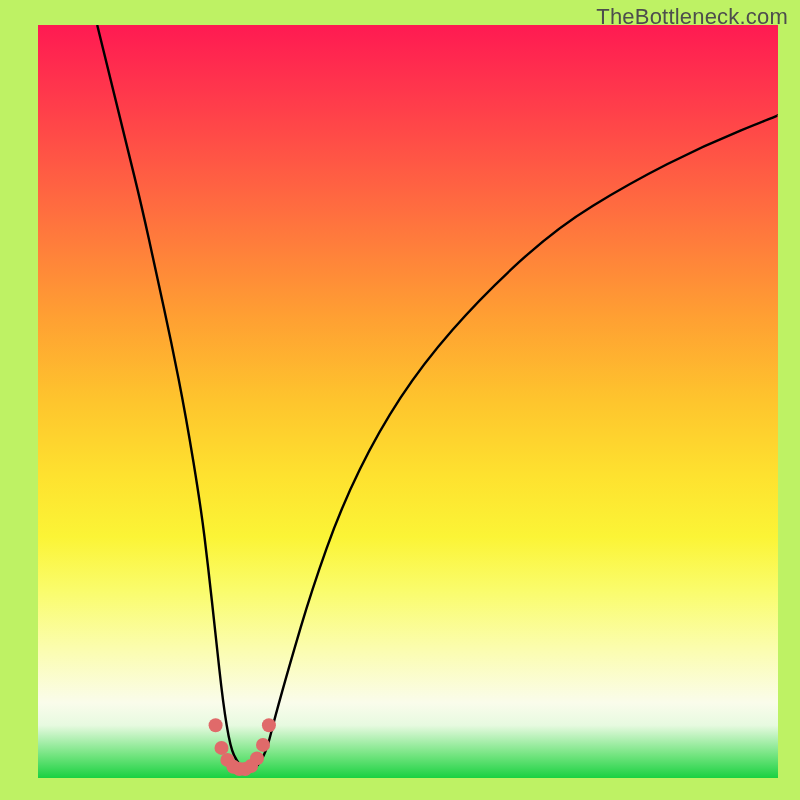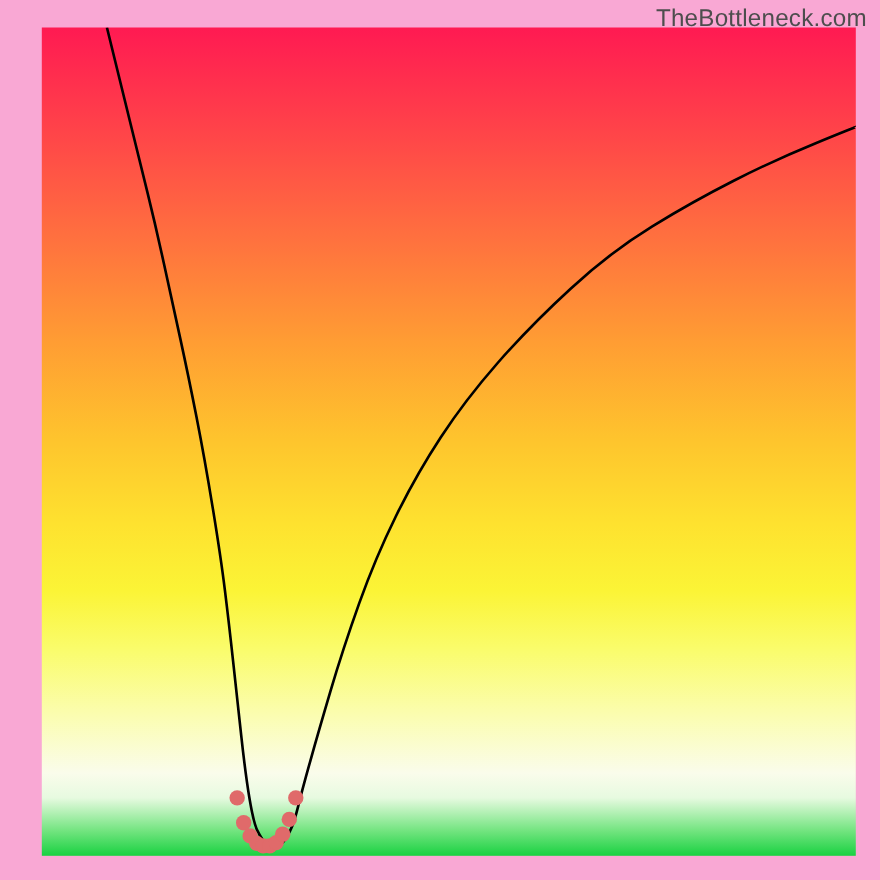"TheBottleneck.com" .frame { background: #f9a8d4 -> #bef264 }
